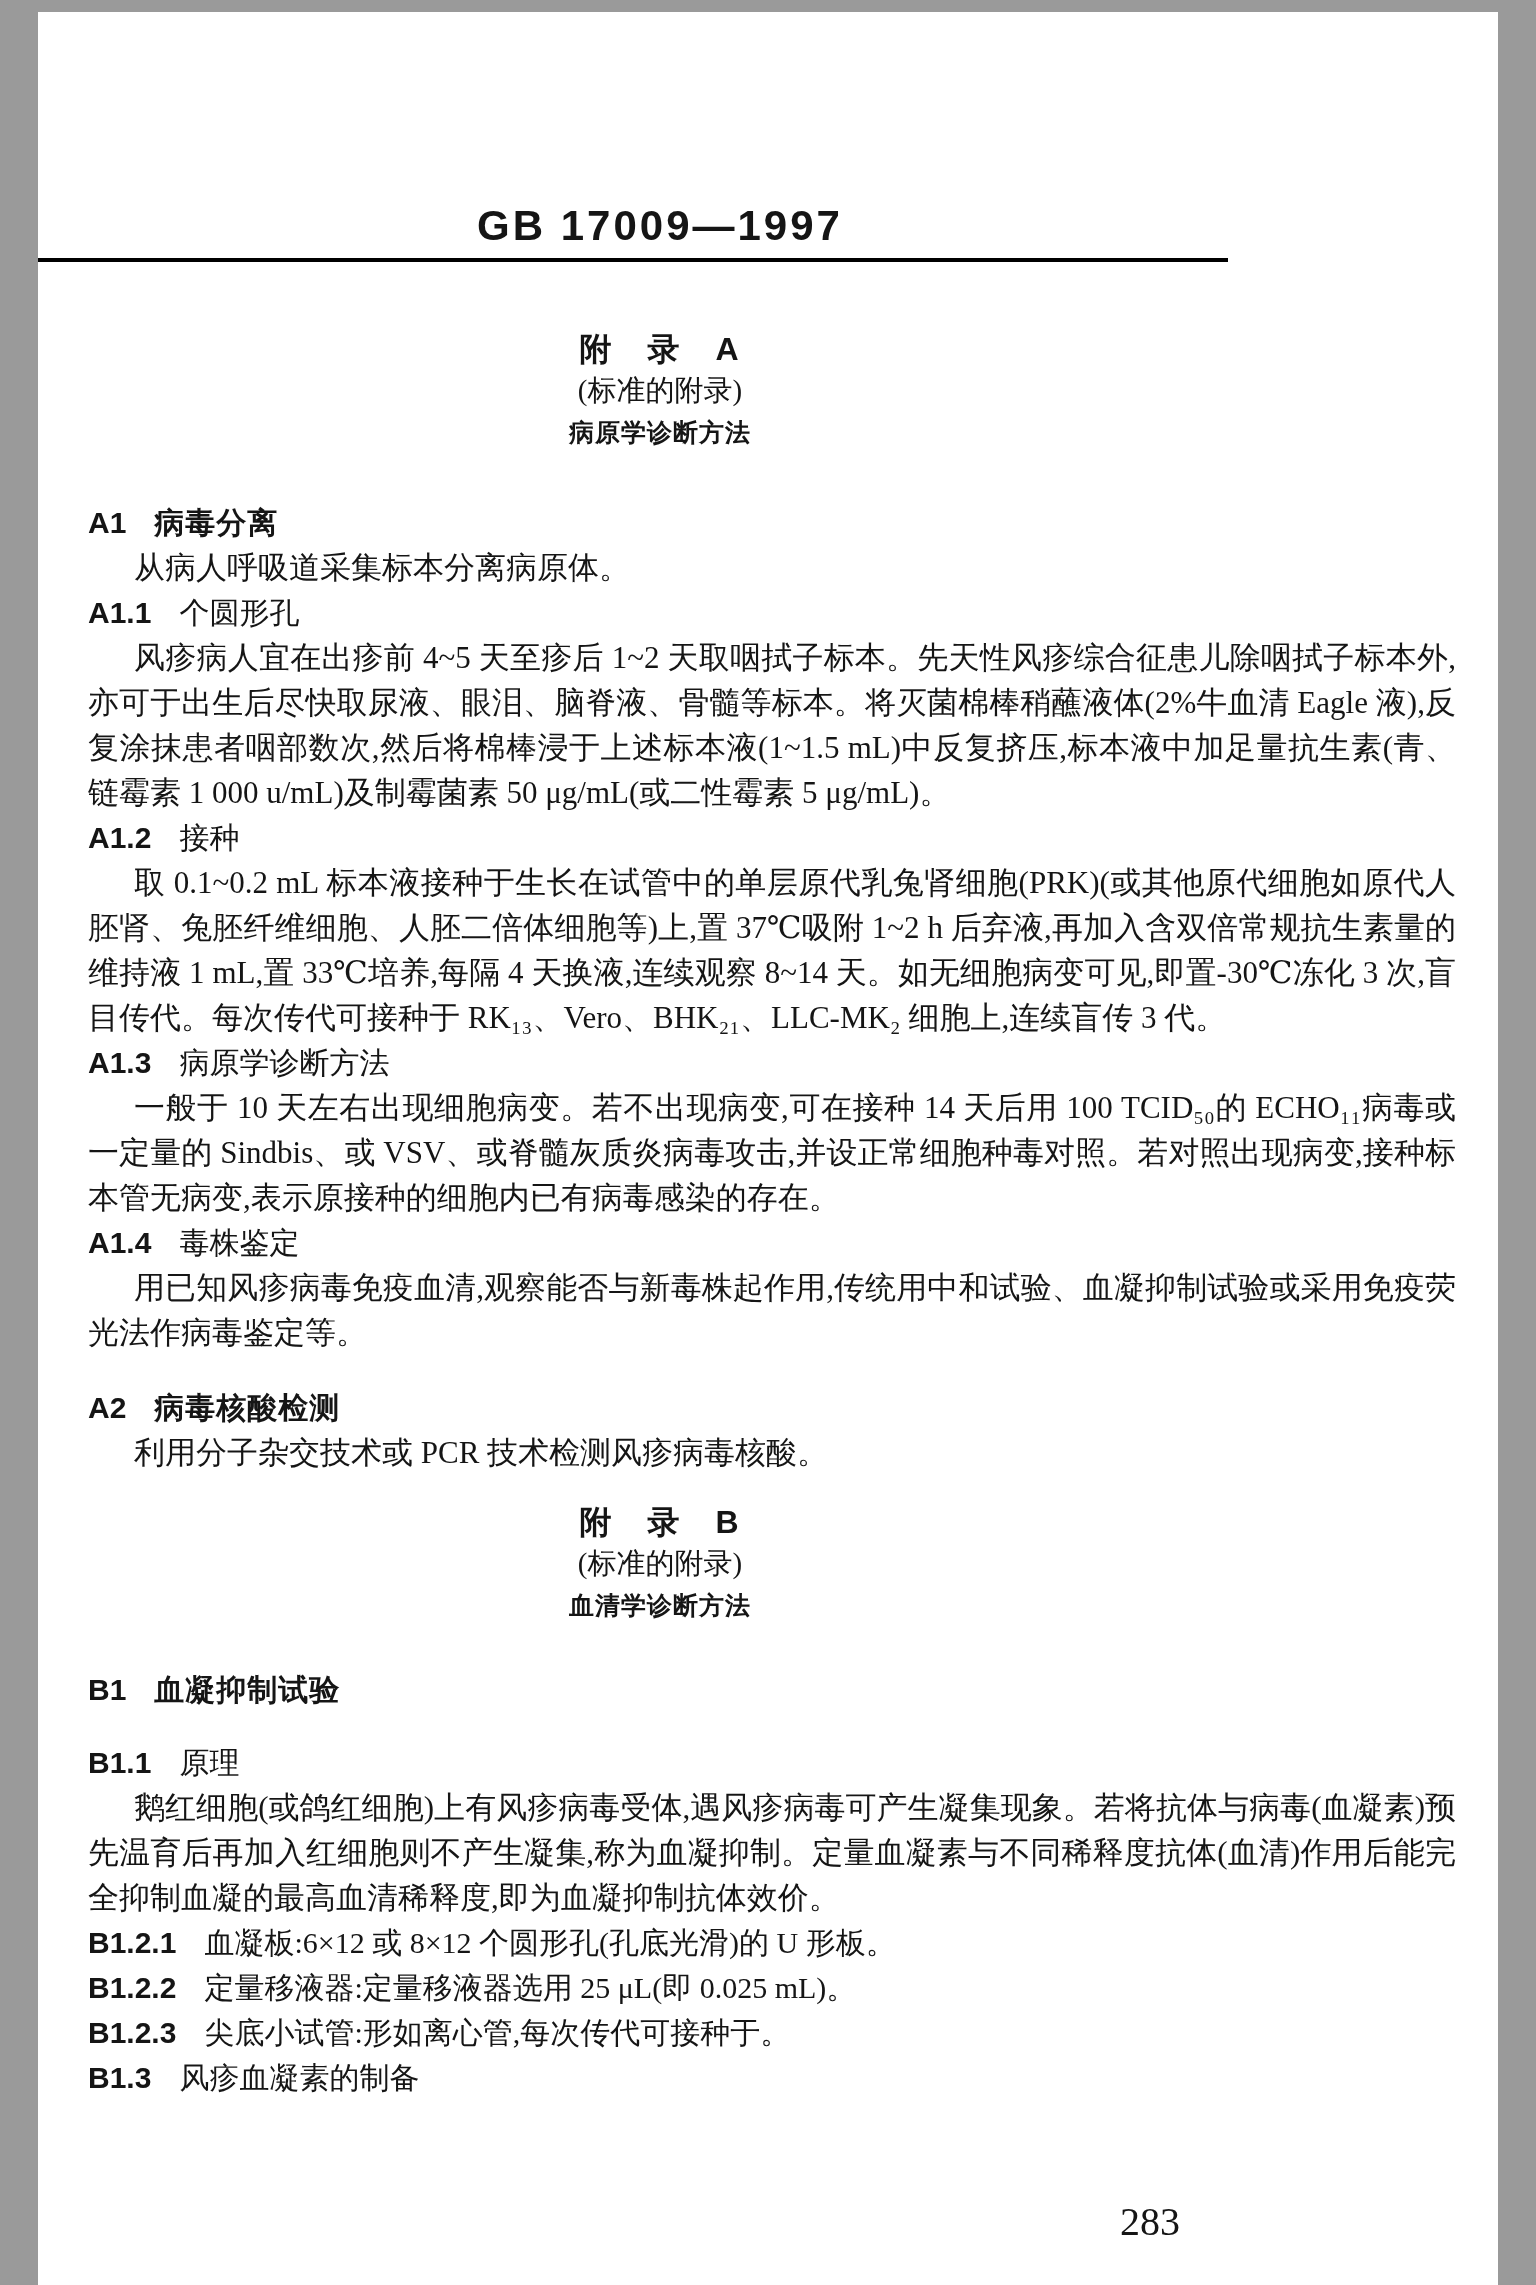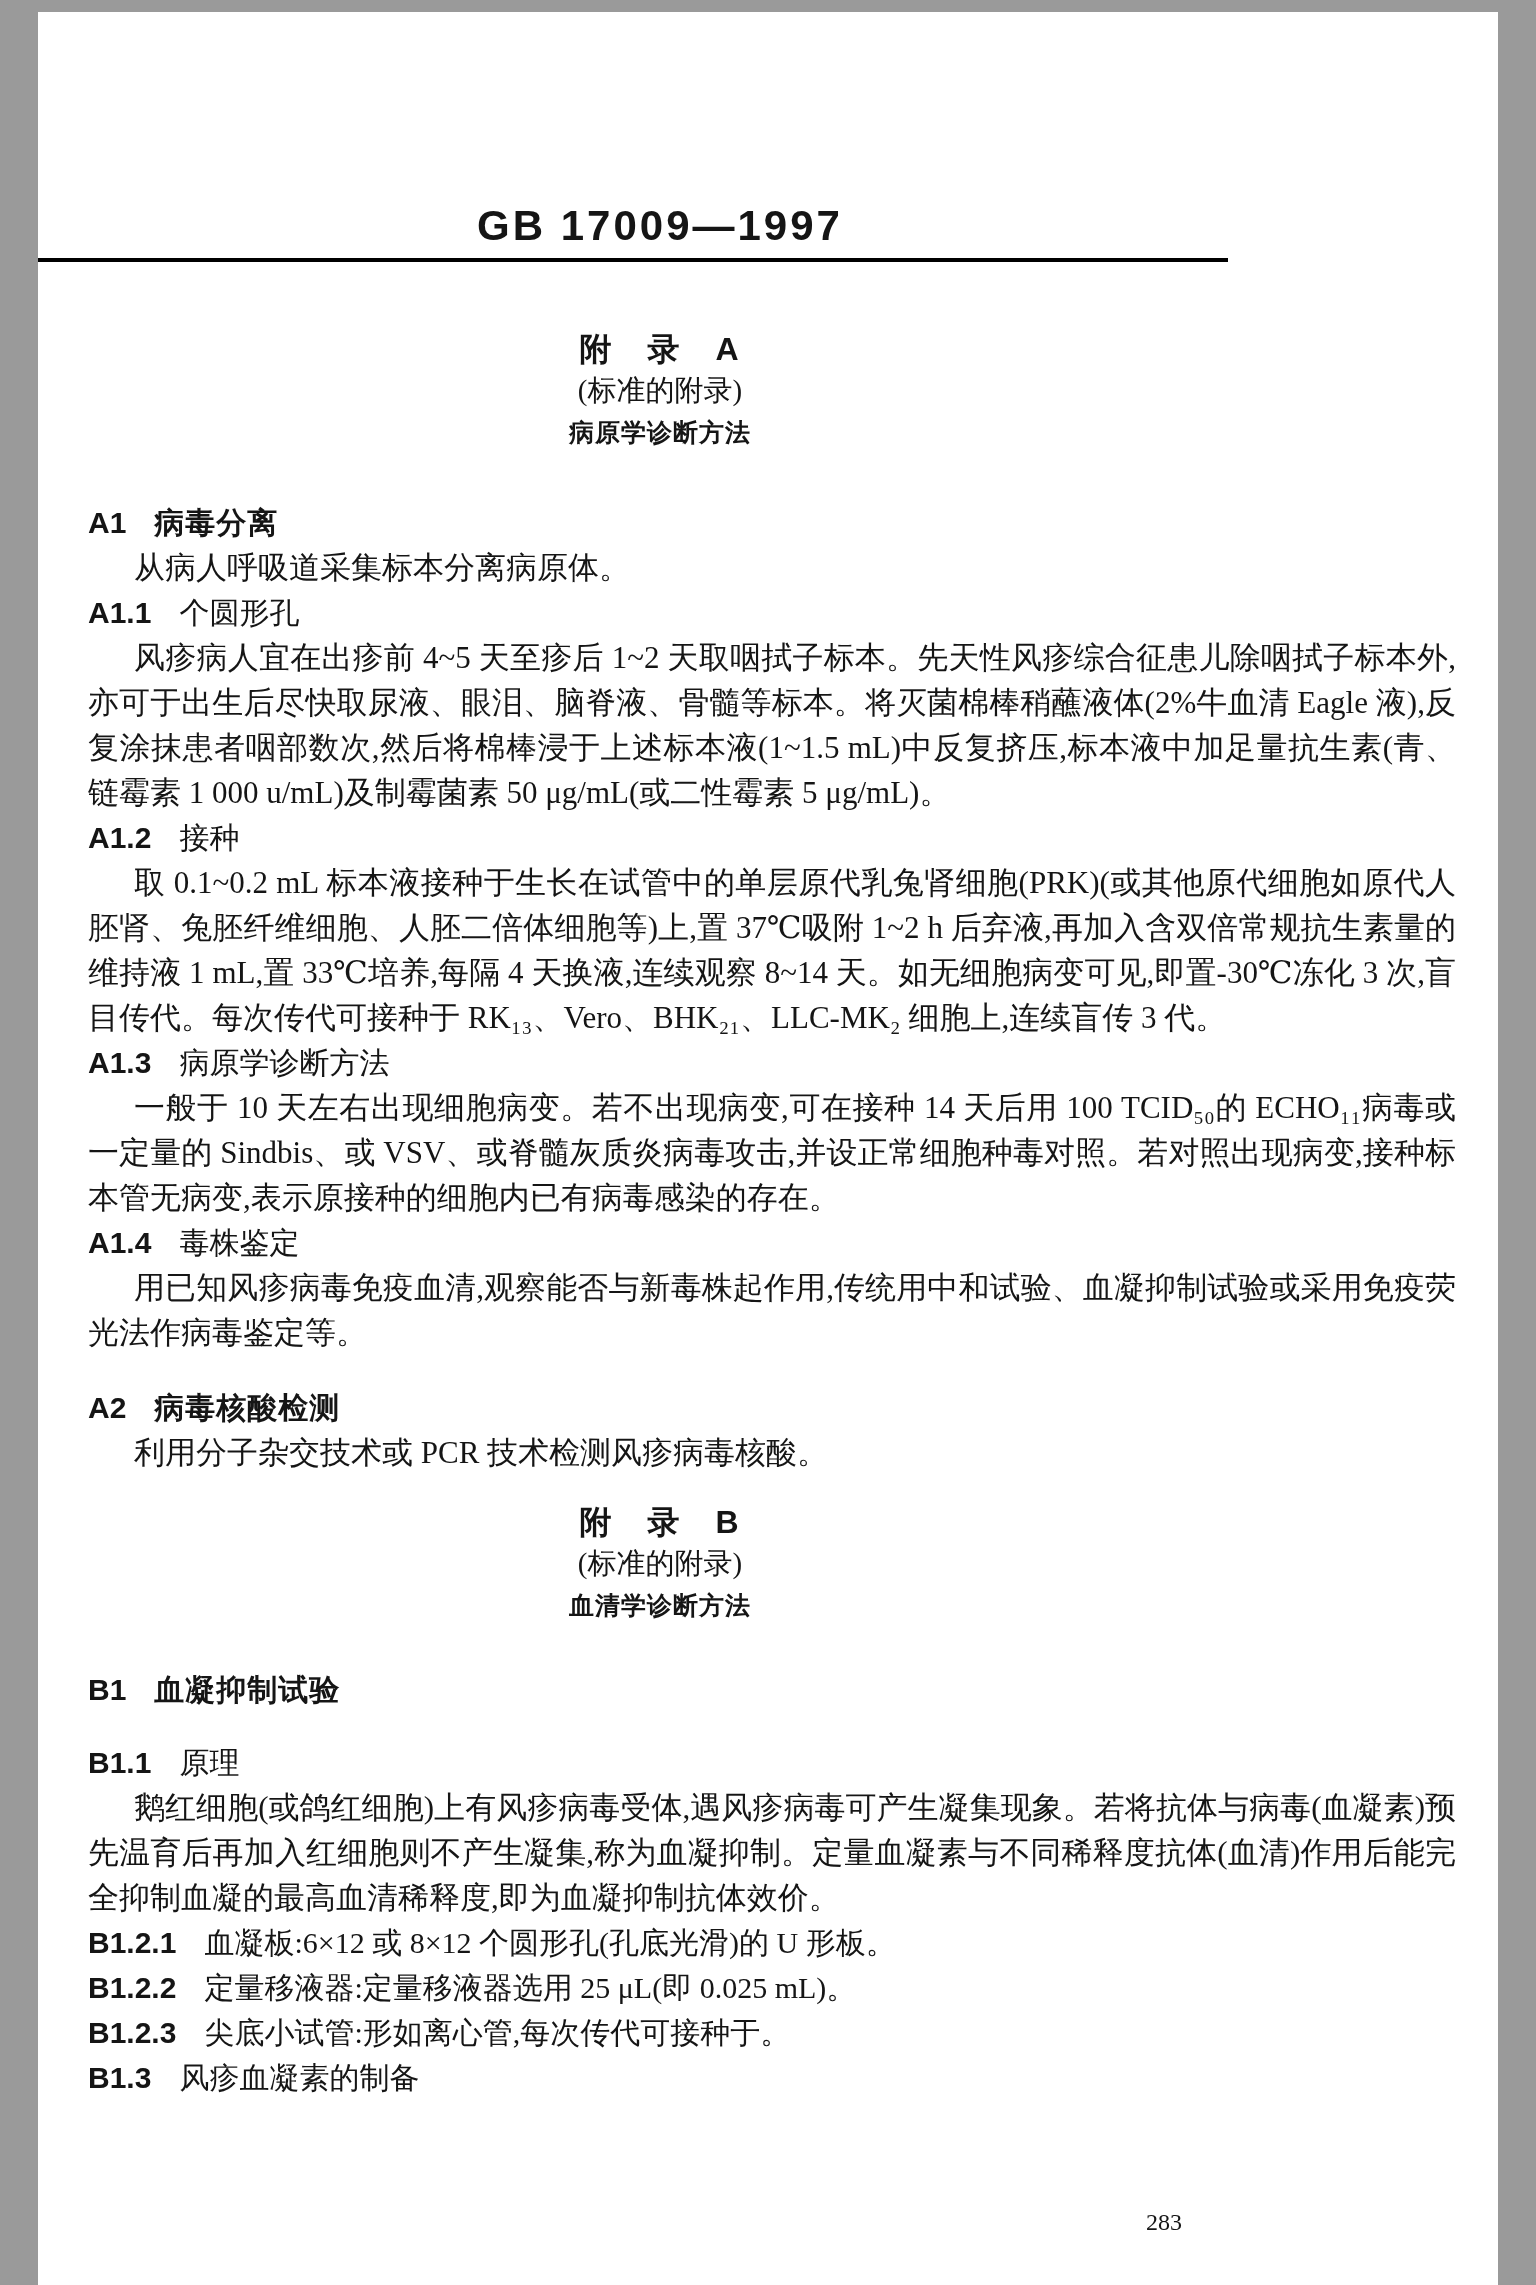"283" .page-num { font-size: 24px -> 40px; left: 1108px -> 1082px }
